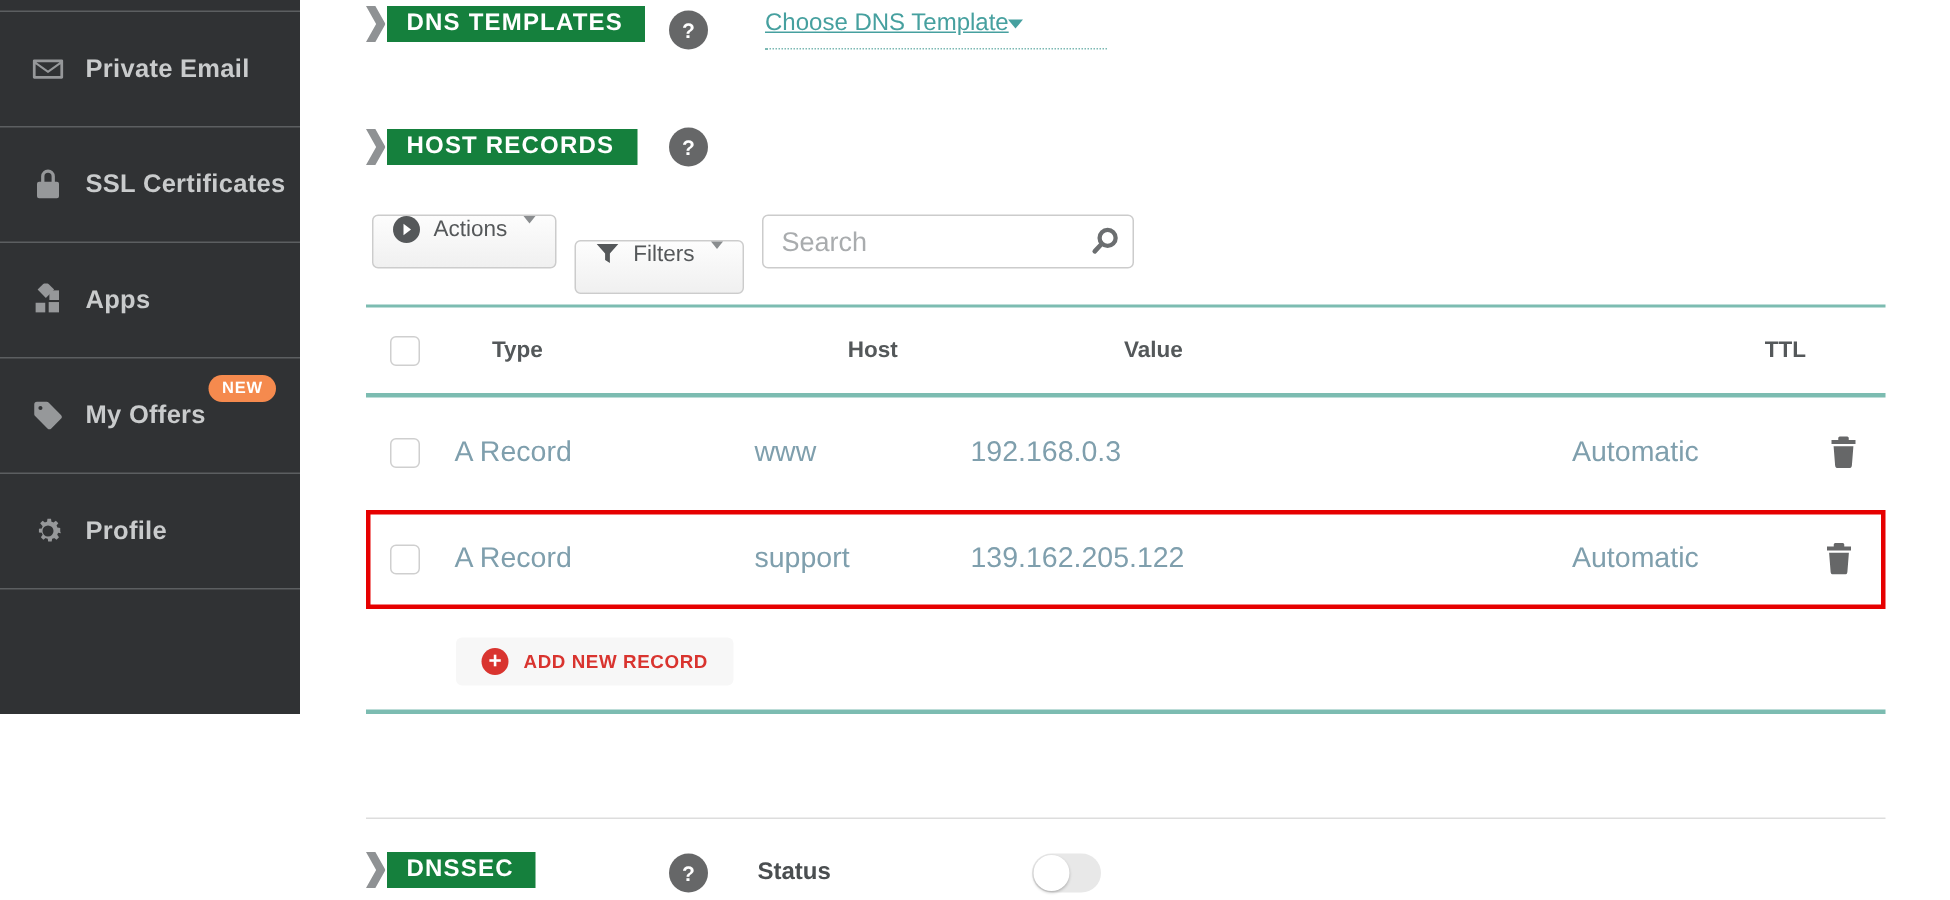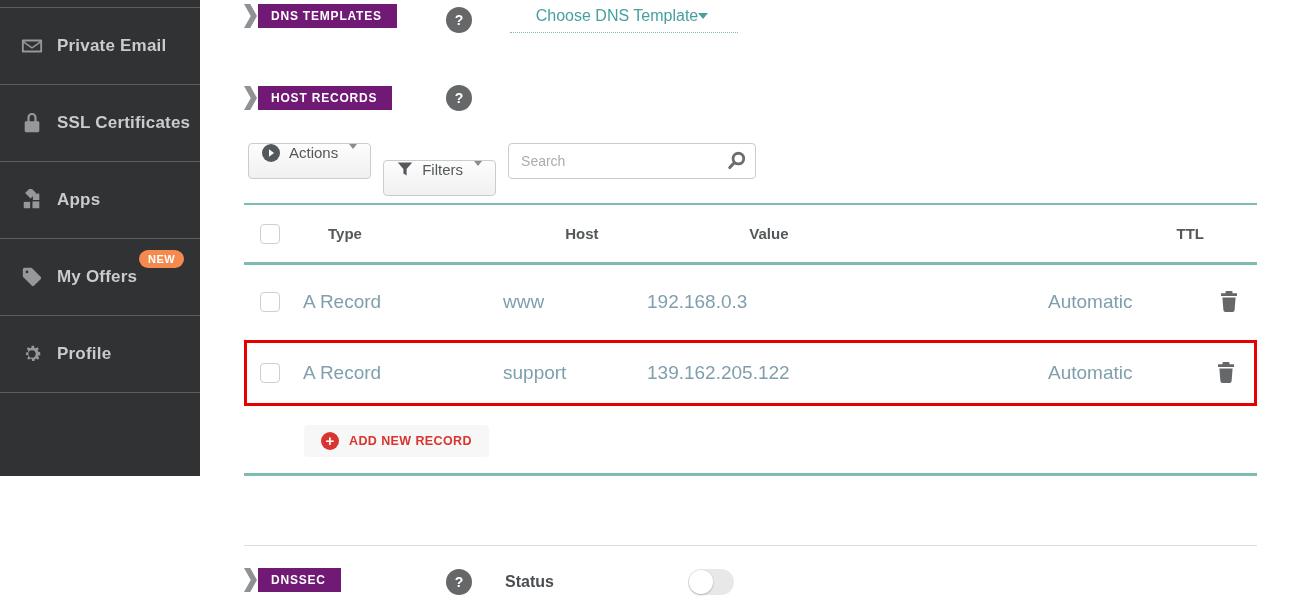"DNS TEMPLATES" .tag-label { background: #701a75 -> #15803d; font-size: 12px -> 16px }
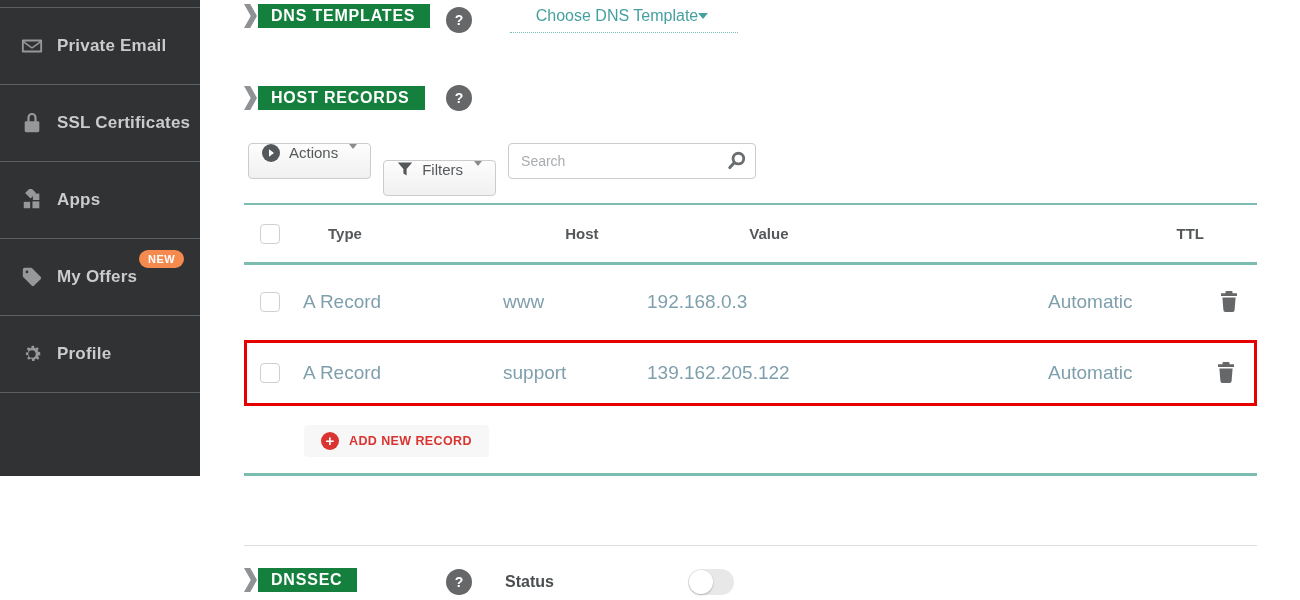"Choose DNS Template" .dns-dropdown { justify-content: center -> flex-start; text-decoration: none -> underline }
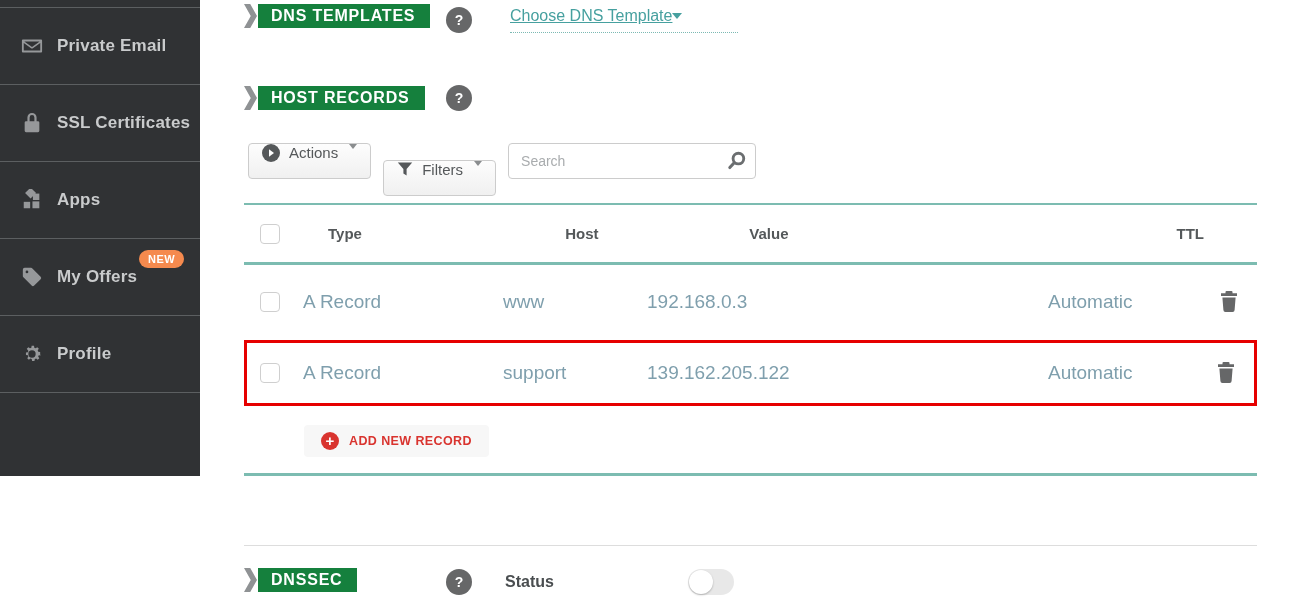"Search" .search-input { font-size: 14px -> 18px }
